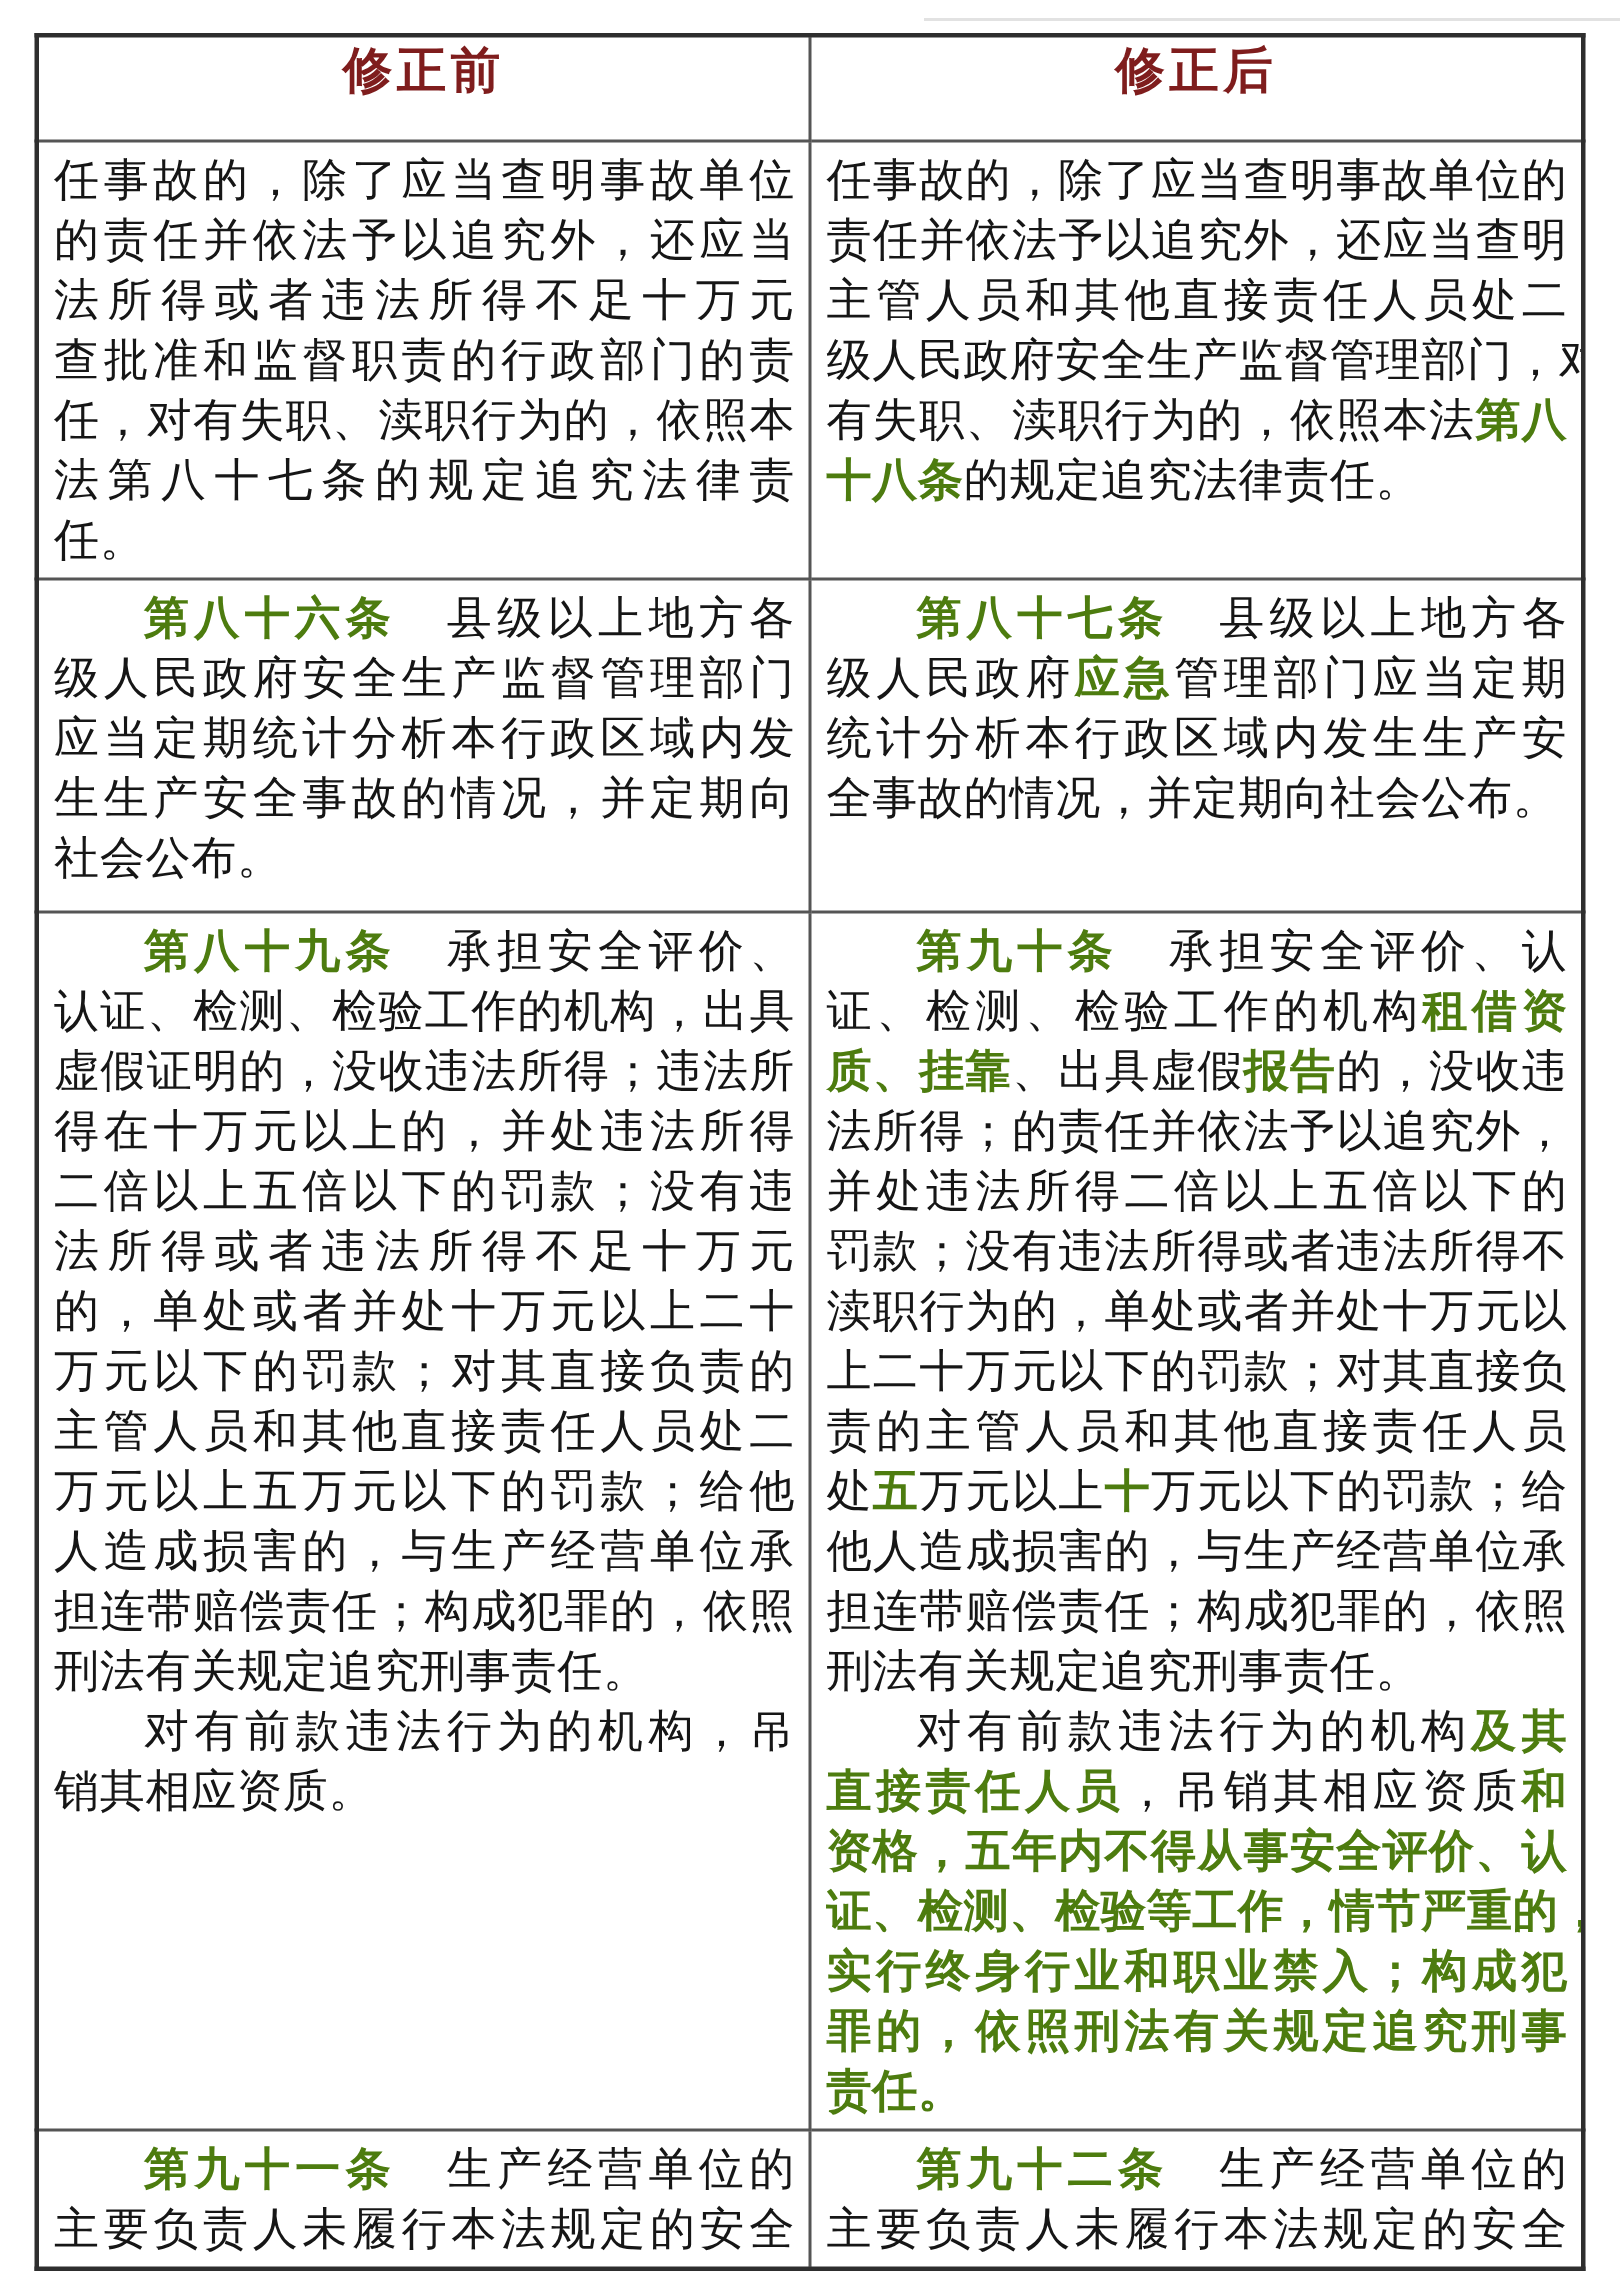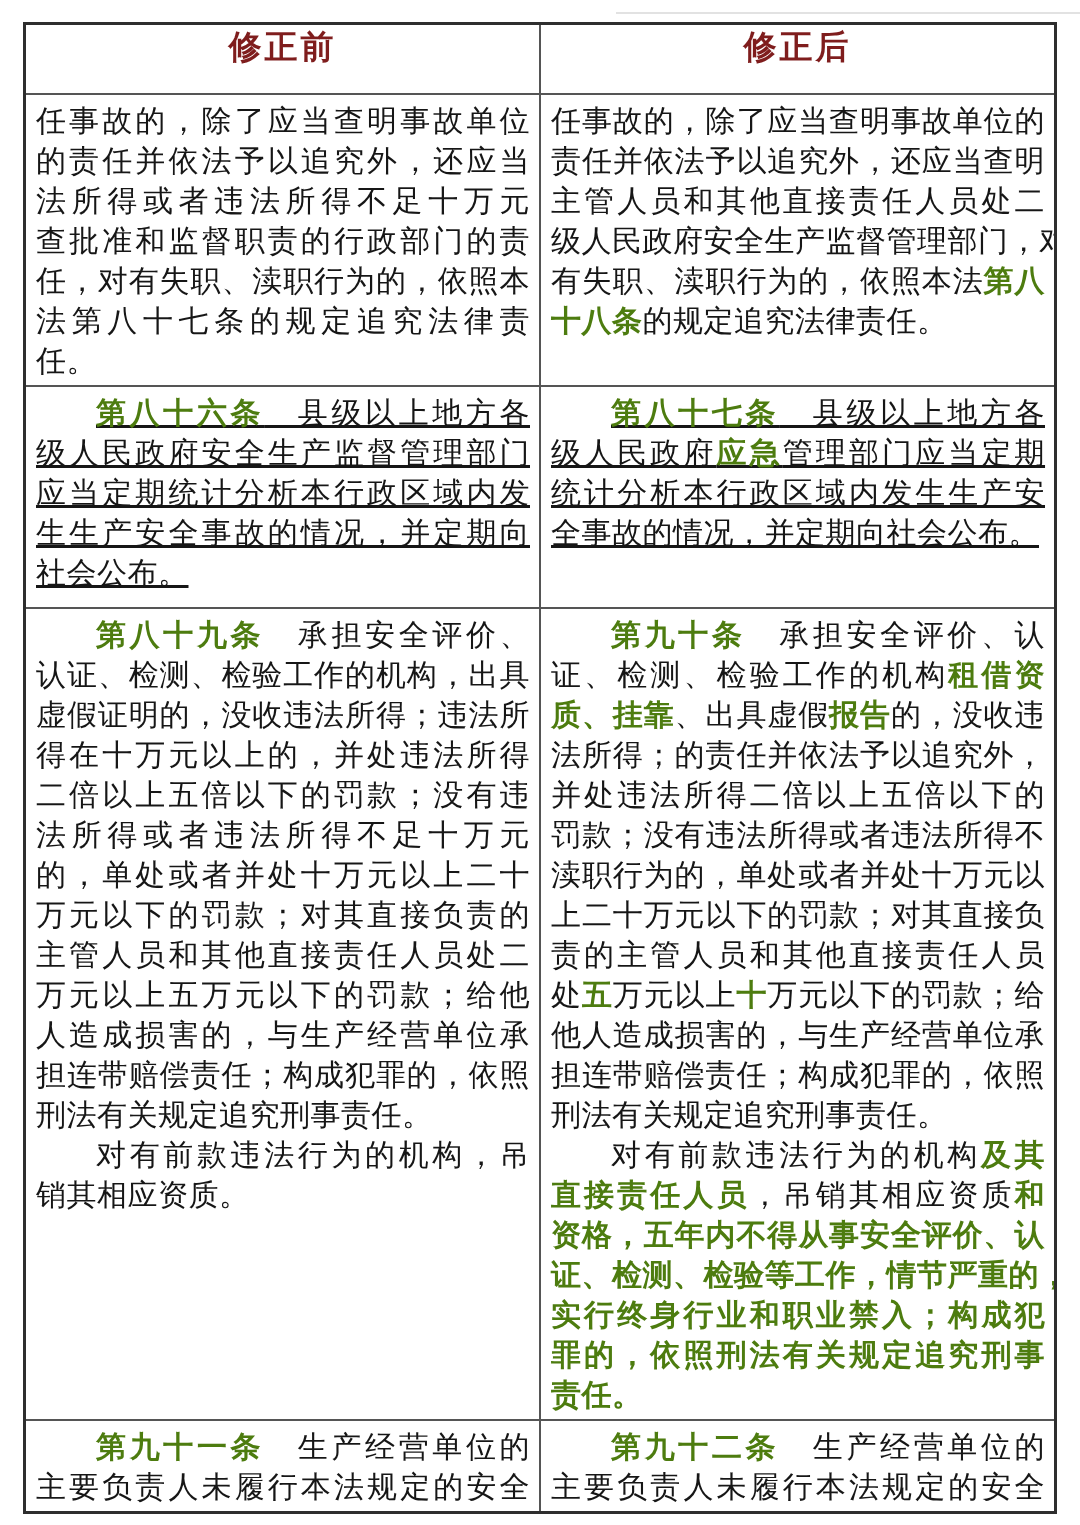"第八十六条 县级以上地方各" tr.row-1 td { text-decoration: underline -> none }
